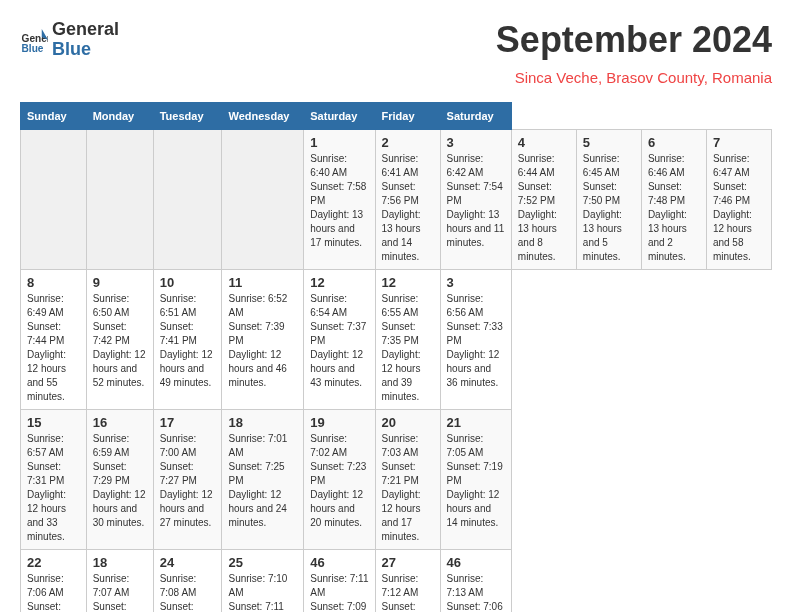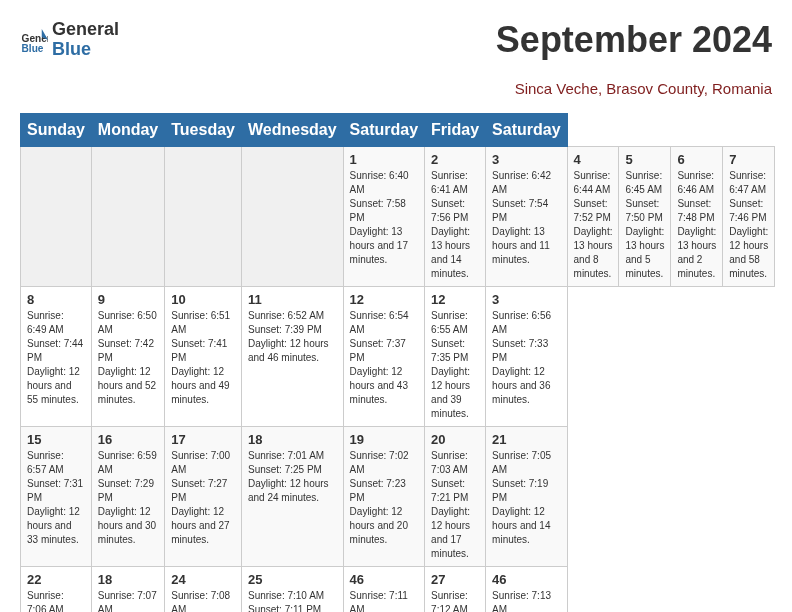"Sinca Veche, Brasov County, Romania" .subtitle { color: #7f1d1d -> #ef4444; margin-top: 20px -> 9px }
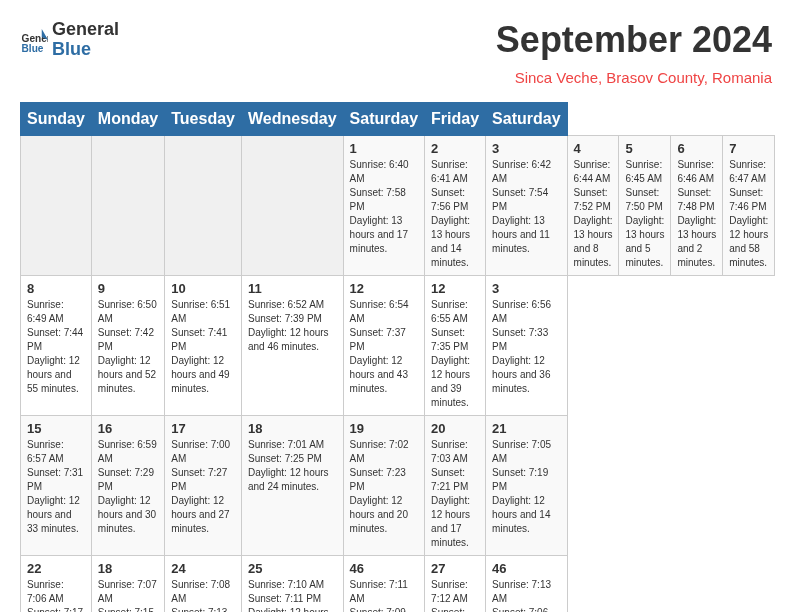"Sunday" thead tr th { font-size: 16px -> 11px }
